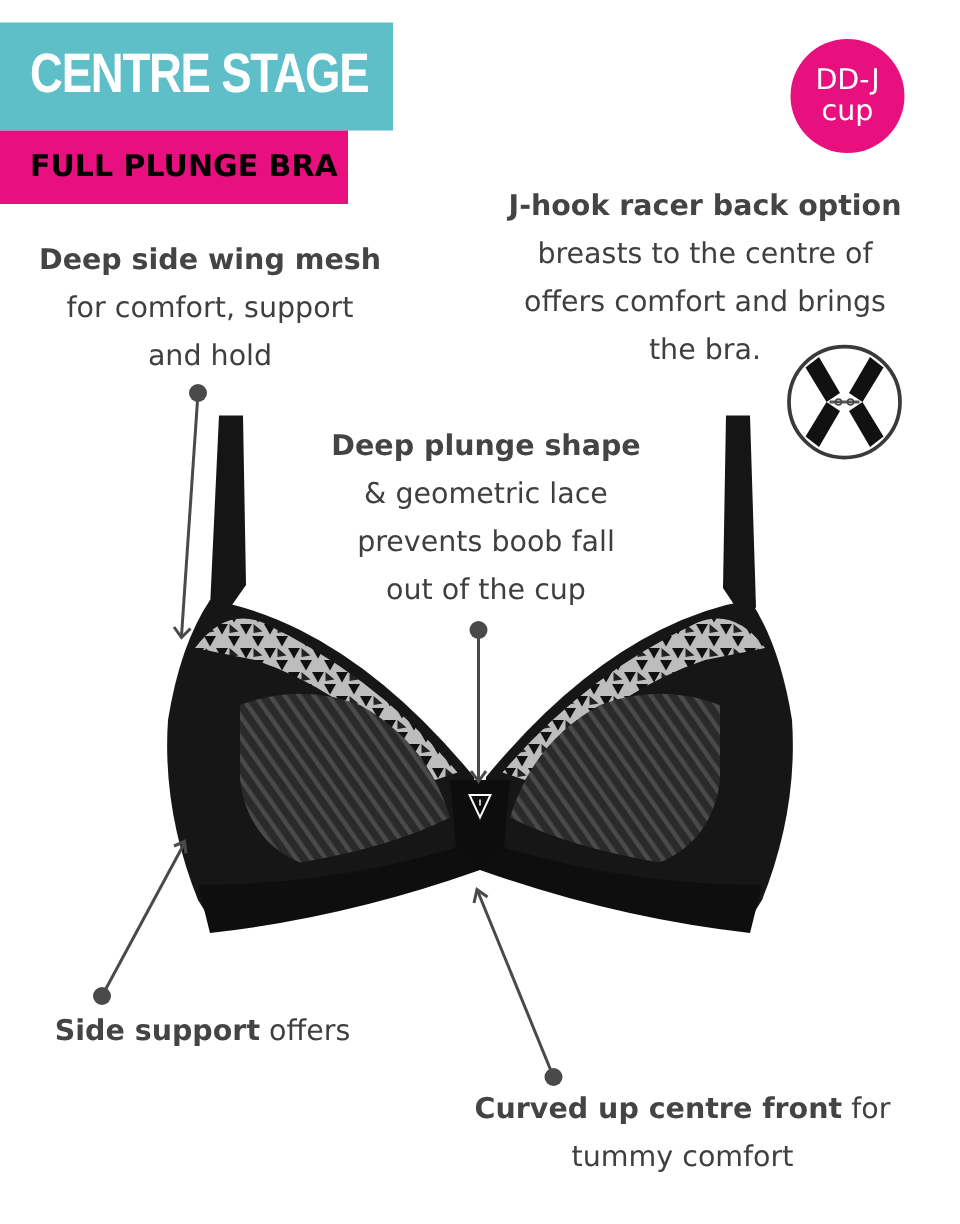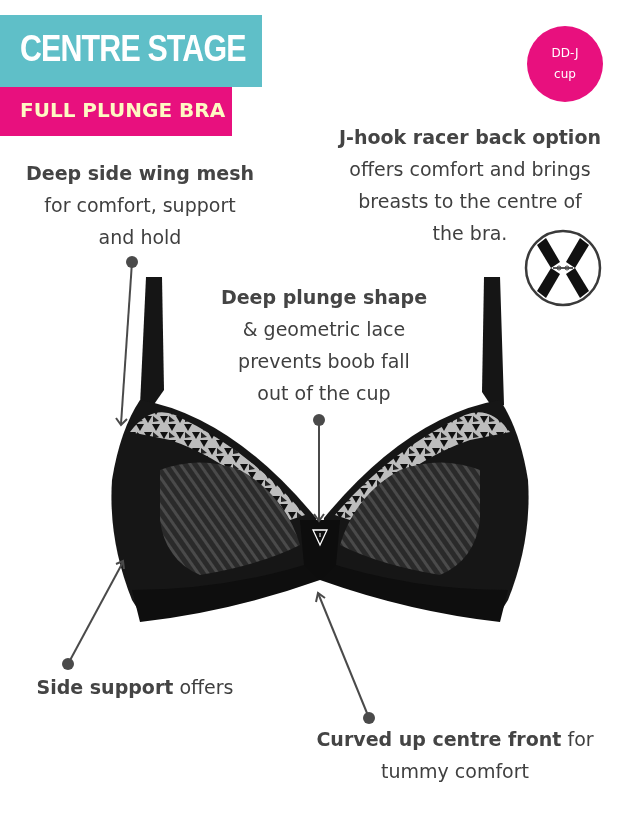"DD-J" .badge { font-size: 12px -> 19px }
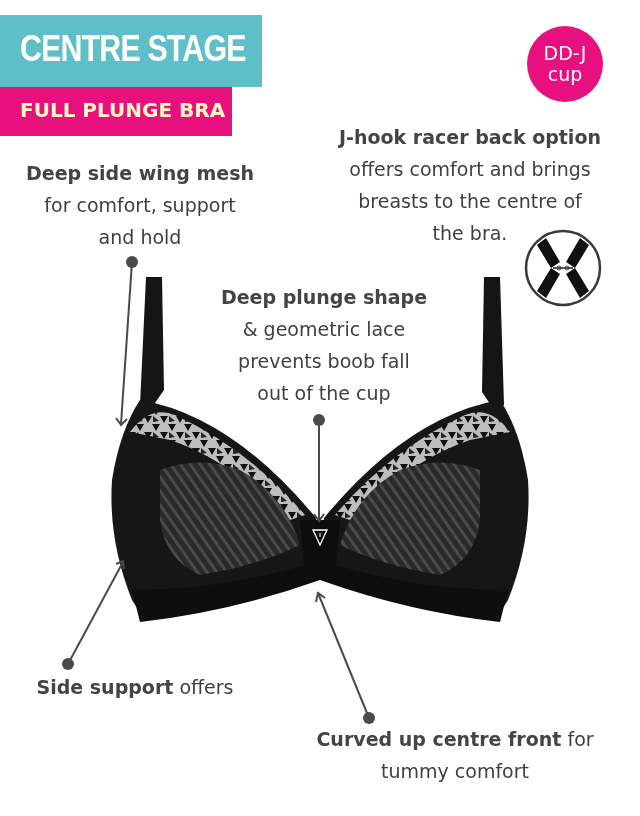"FULL PLUNGE BRA" .sub-text { color: #fef9c3 -> #000000 }
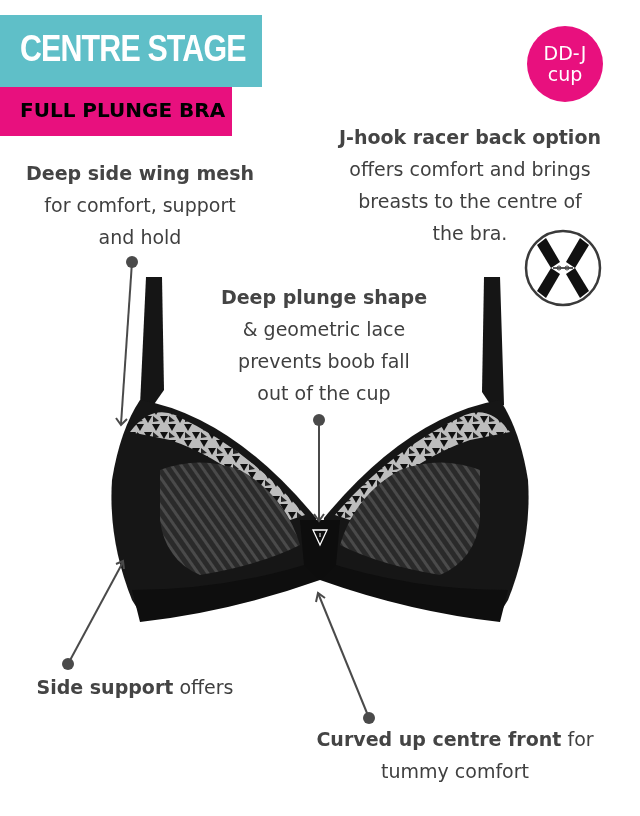"offers comfort and brings" div { order: before "breasts to the centre of" -> after "breasts to the centre of" }
